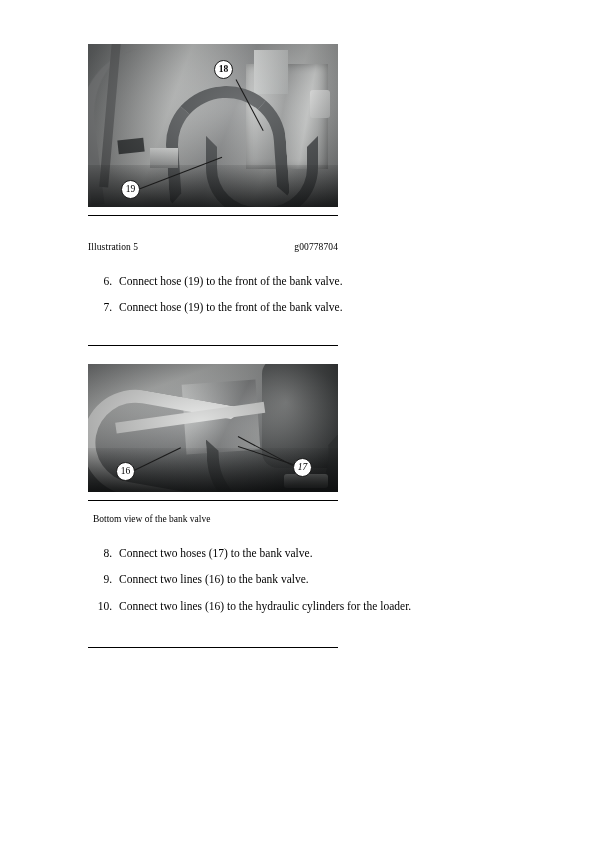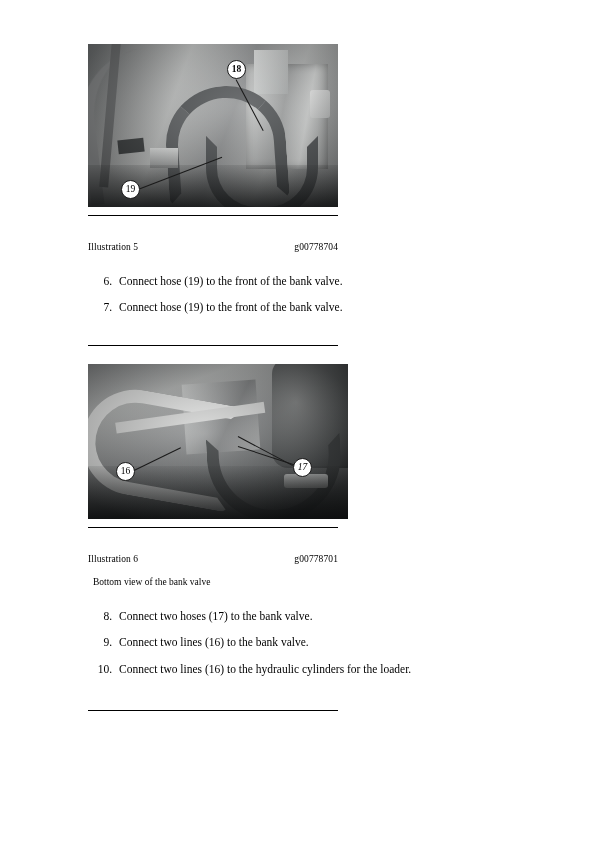"18" div.callout { left: 139px -> 126px }
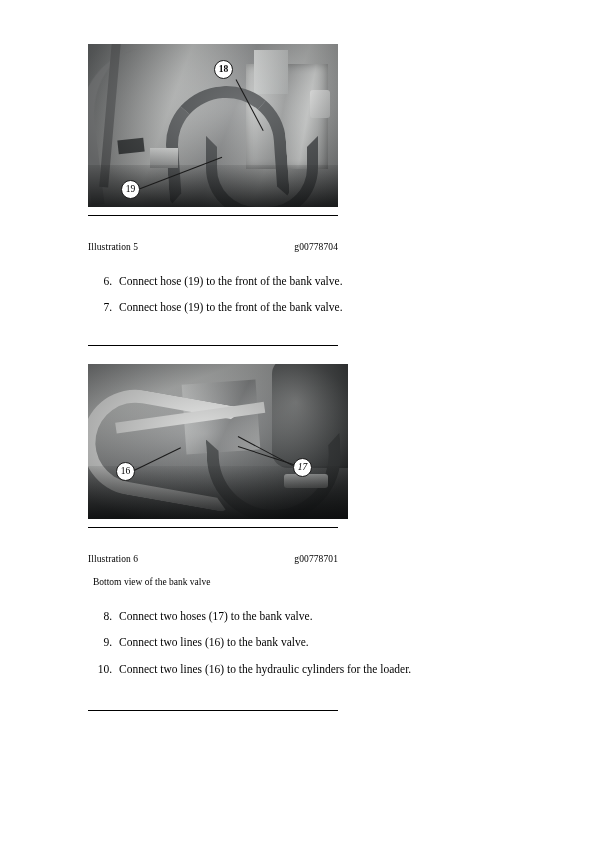"16" .photo.second { height: 155px -> 128px; padding-left: 10px -> none }
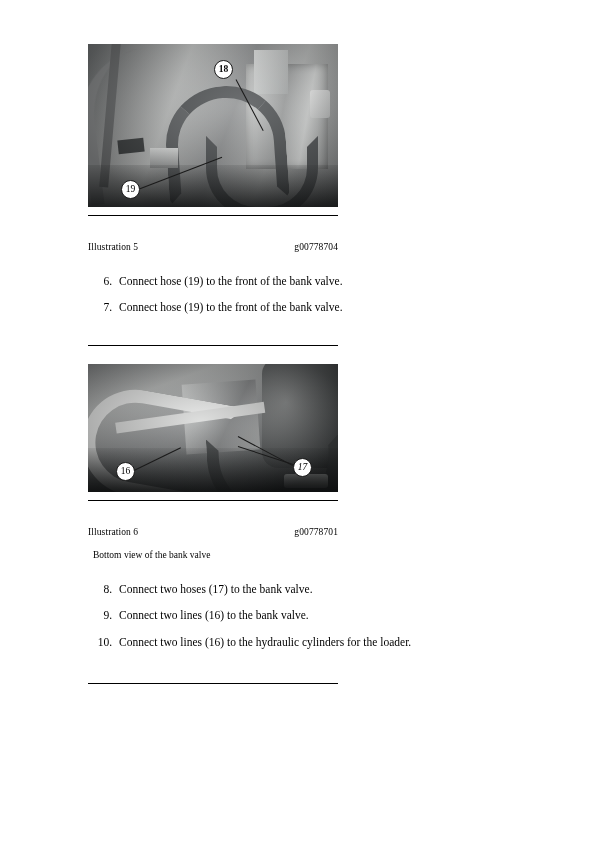"Illustration 6" div.figcaption { html: <div> <span>Illustration 6</span> <span>g00778701</span> </div> -> none }
